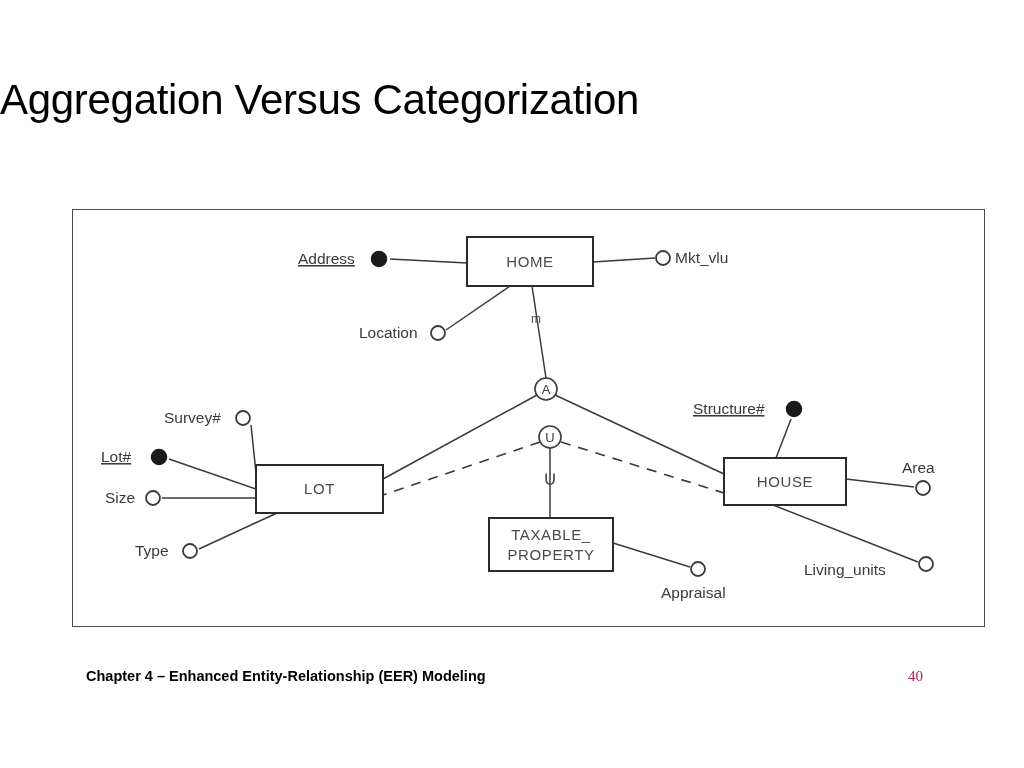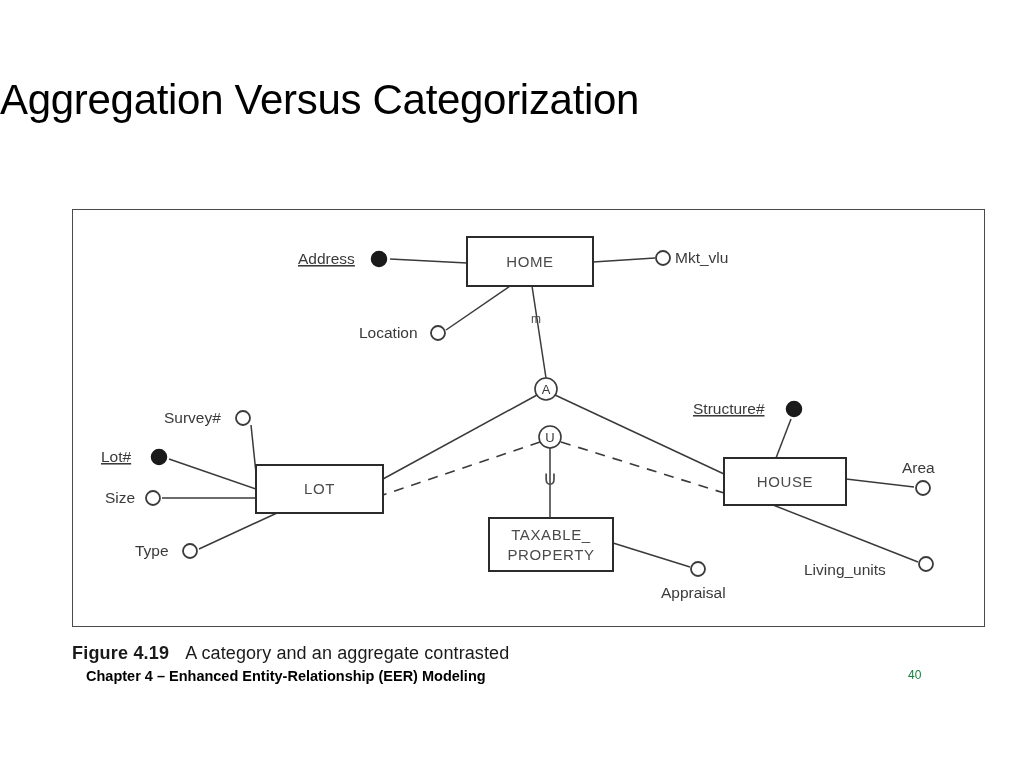"Figure 4.19 A category and" div { html: <div> <span>Figure 4.19</span><span>A category and an aggregate contrasted</span> </div> -> none }
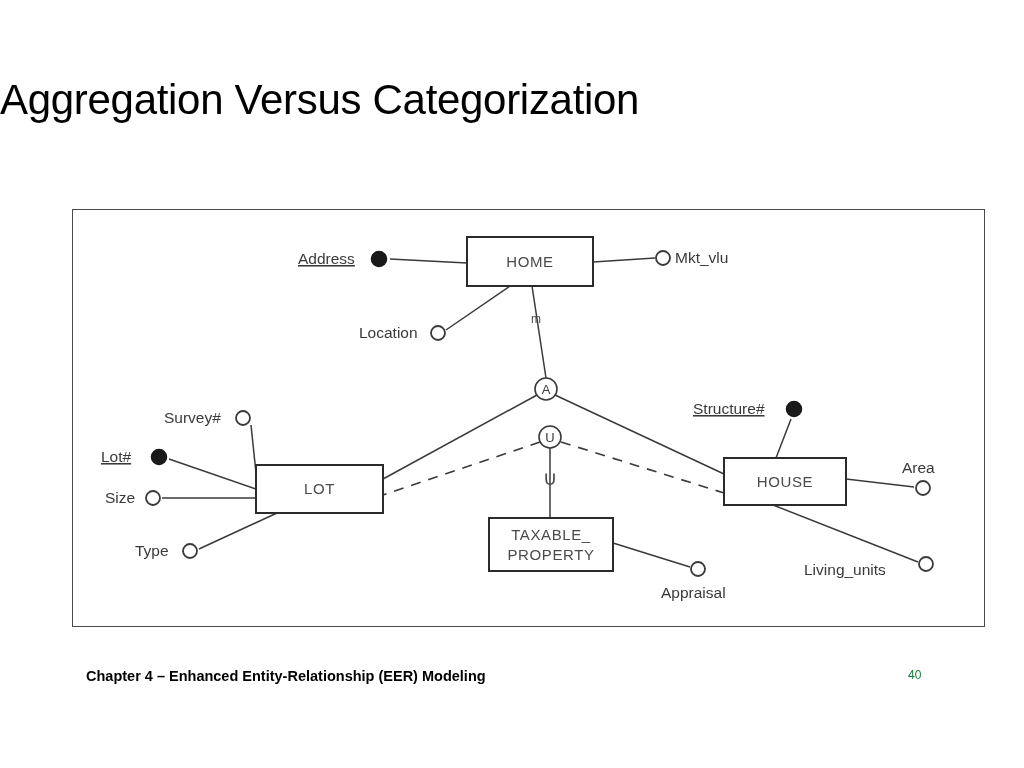"40" #footer-page { color: #15803d -> #be185d; font-family: Liberation Sans, sans-serif -> Liberation Serif, serif; font-size: 12px -> 15px }
